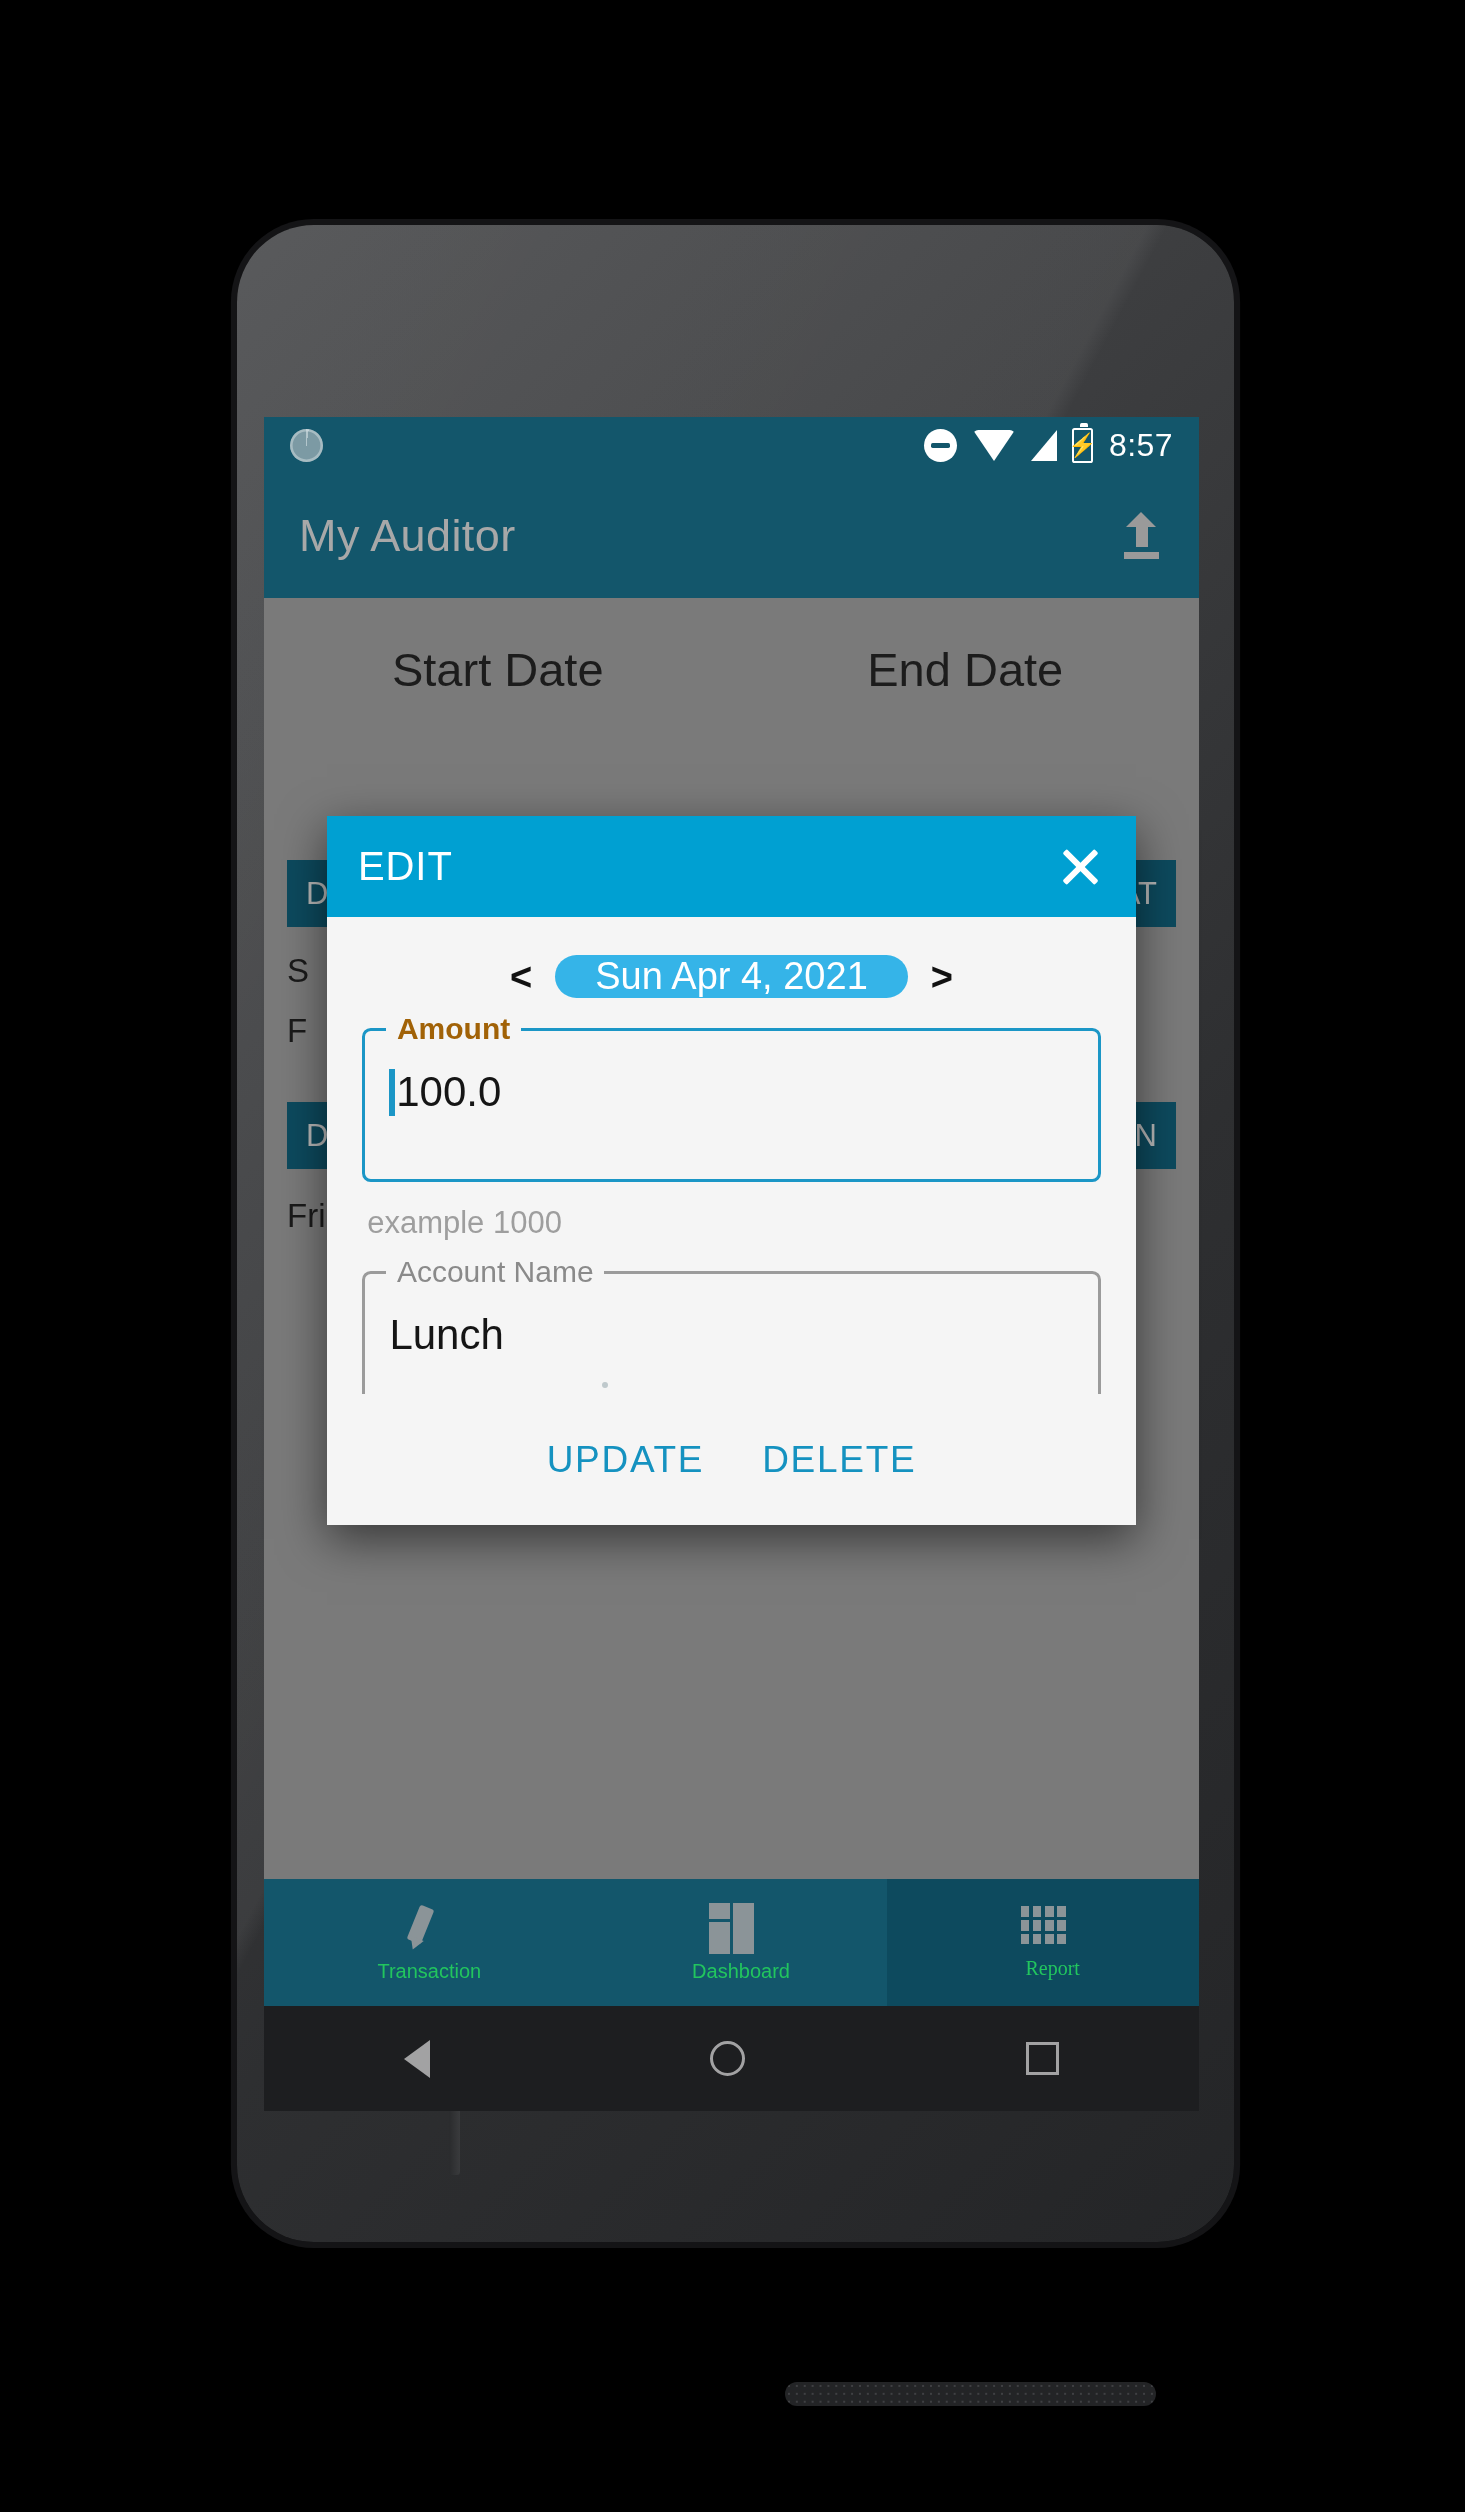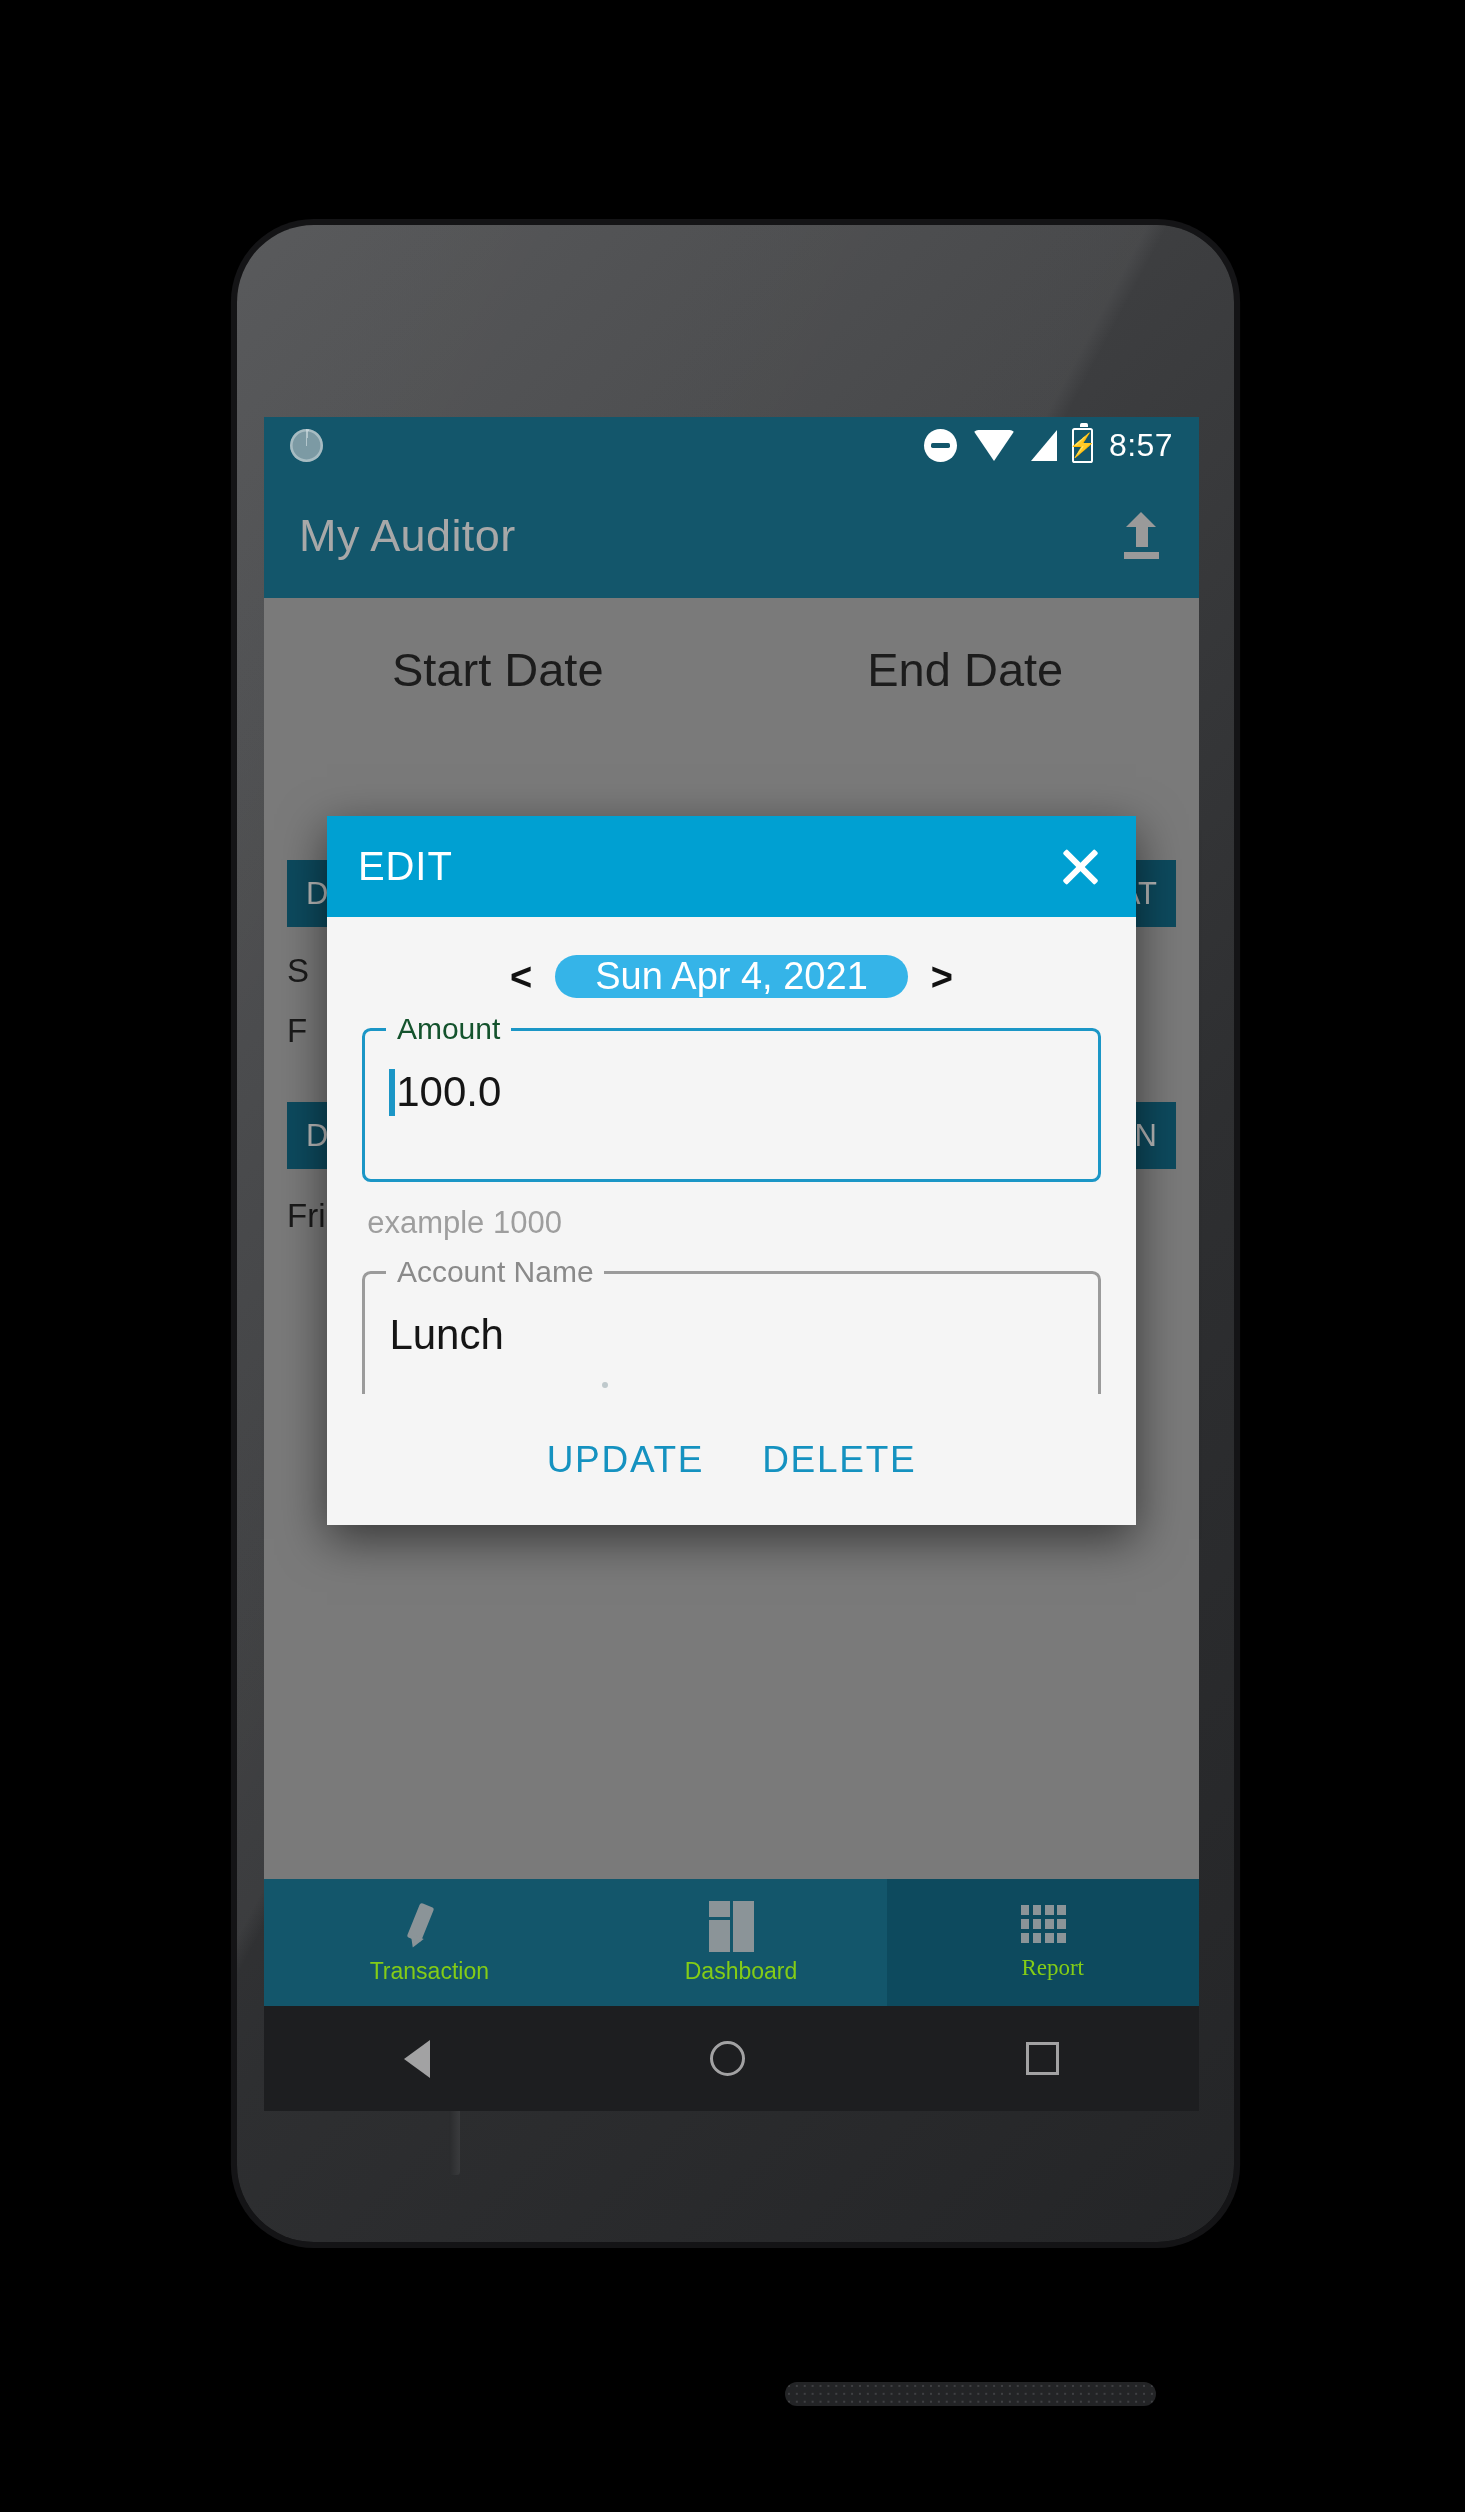"Amount" .field.focused .legend { color: #14532d -> #a16207; font-weight: none -> bold }
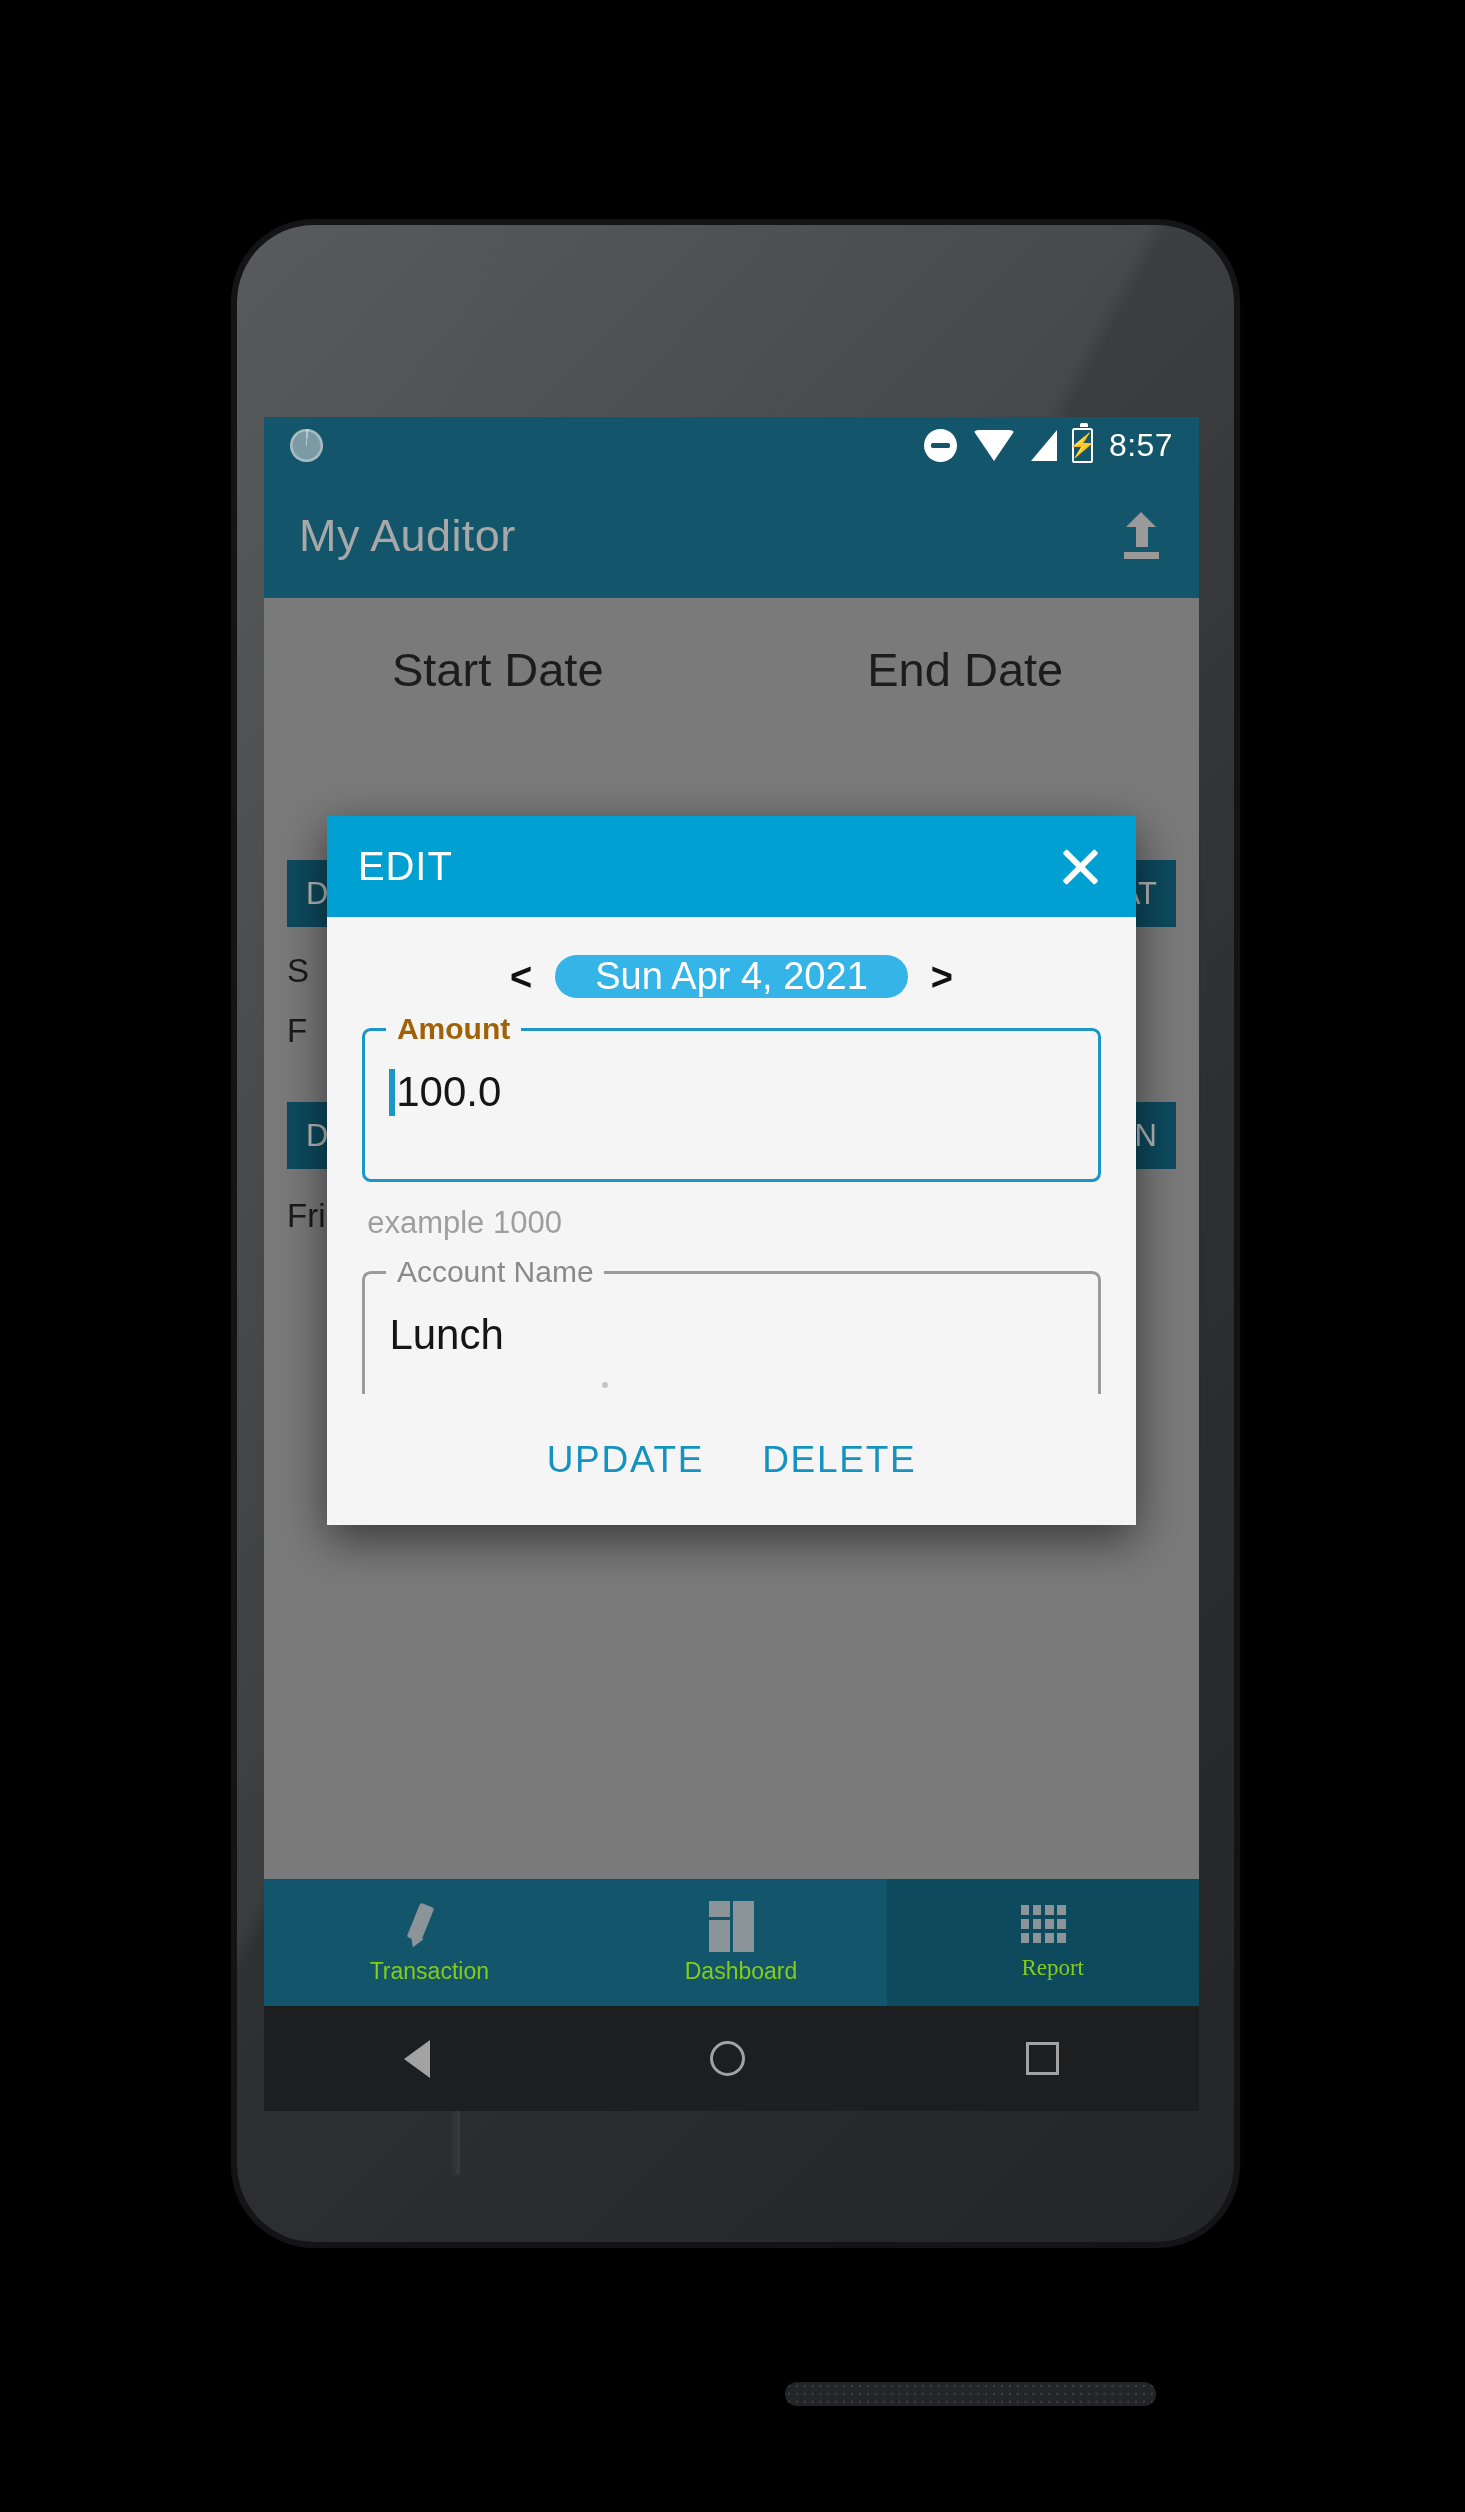"Transaction" .navlabel { color: #84cc16 -> #22c55e; font-size: 23px -> 20px }
